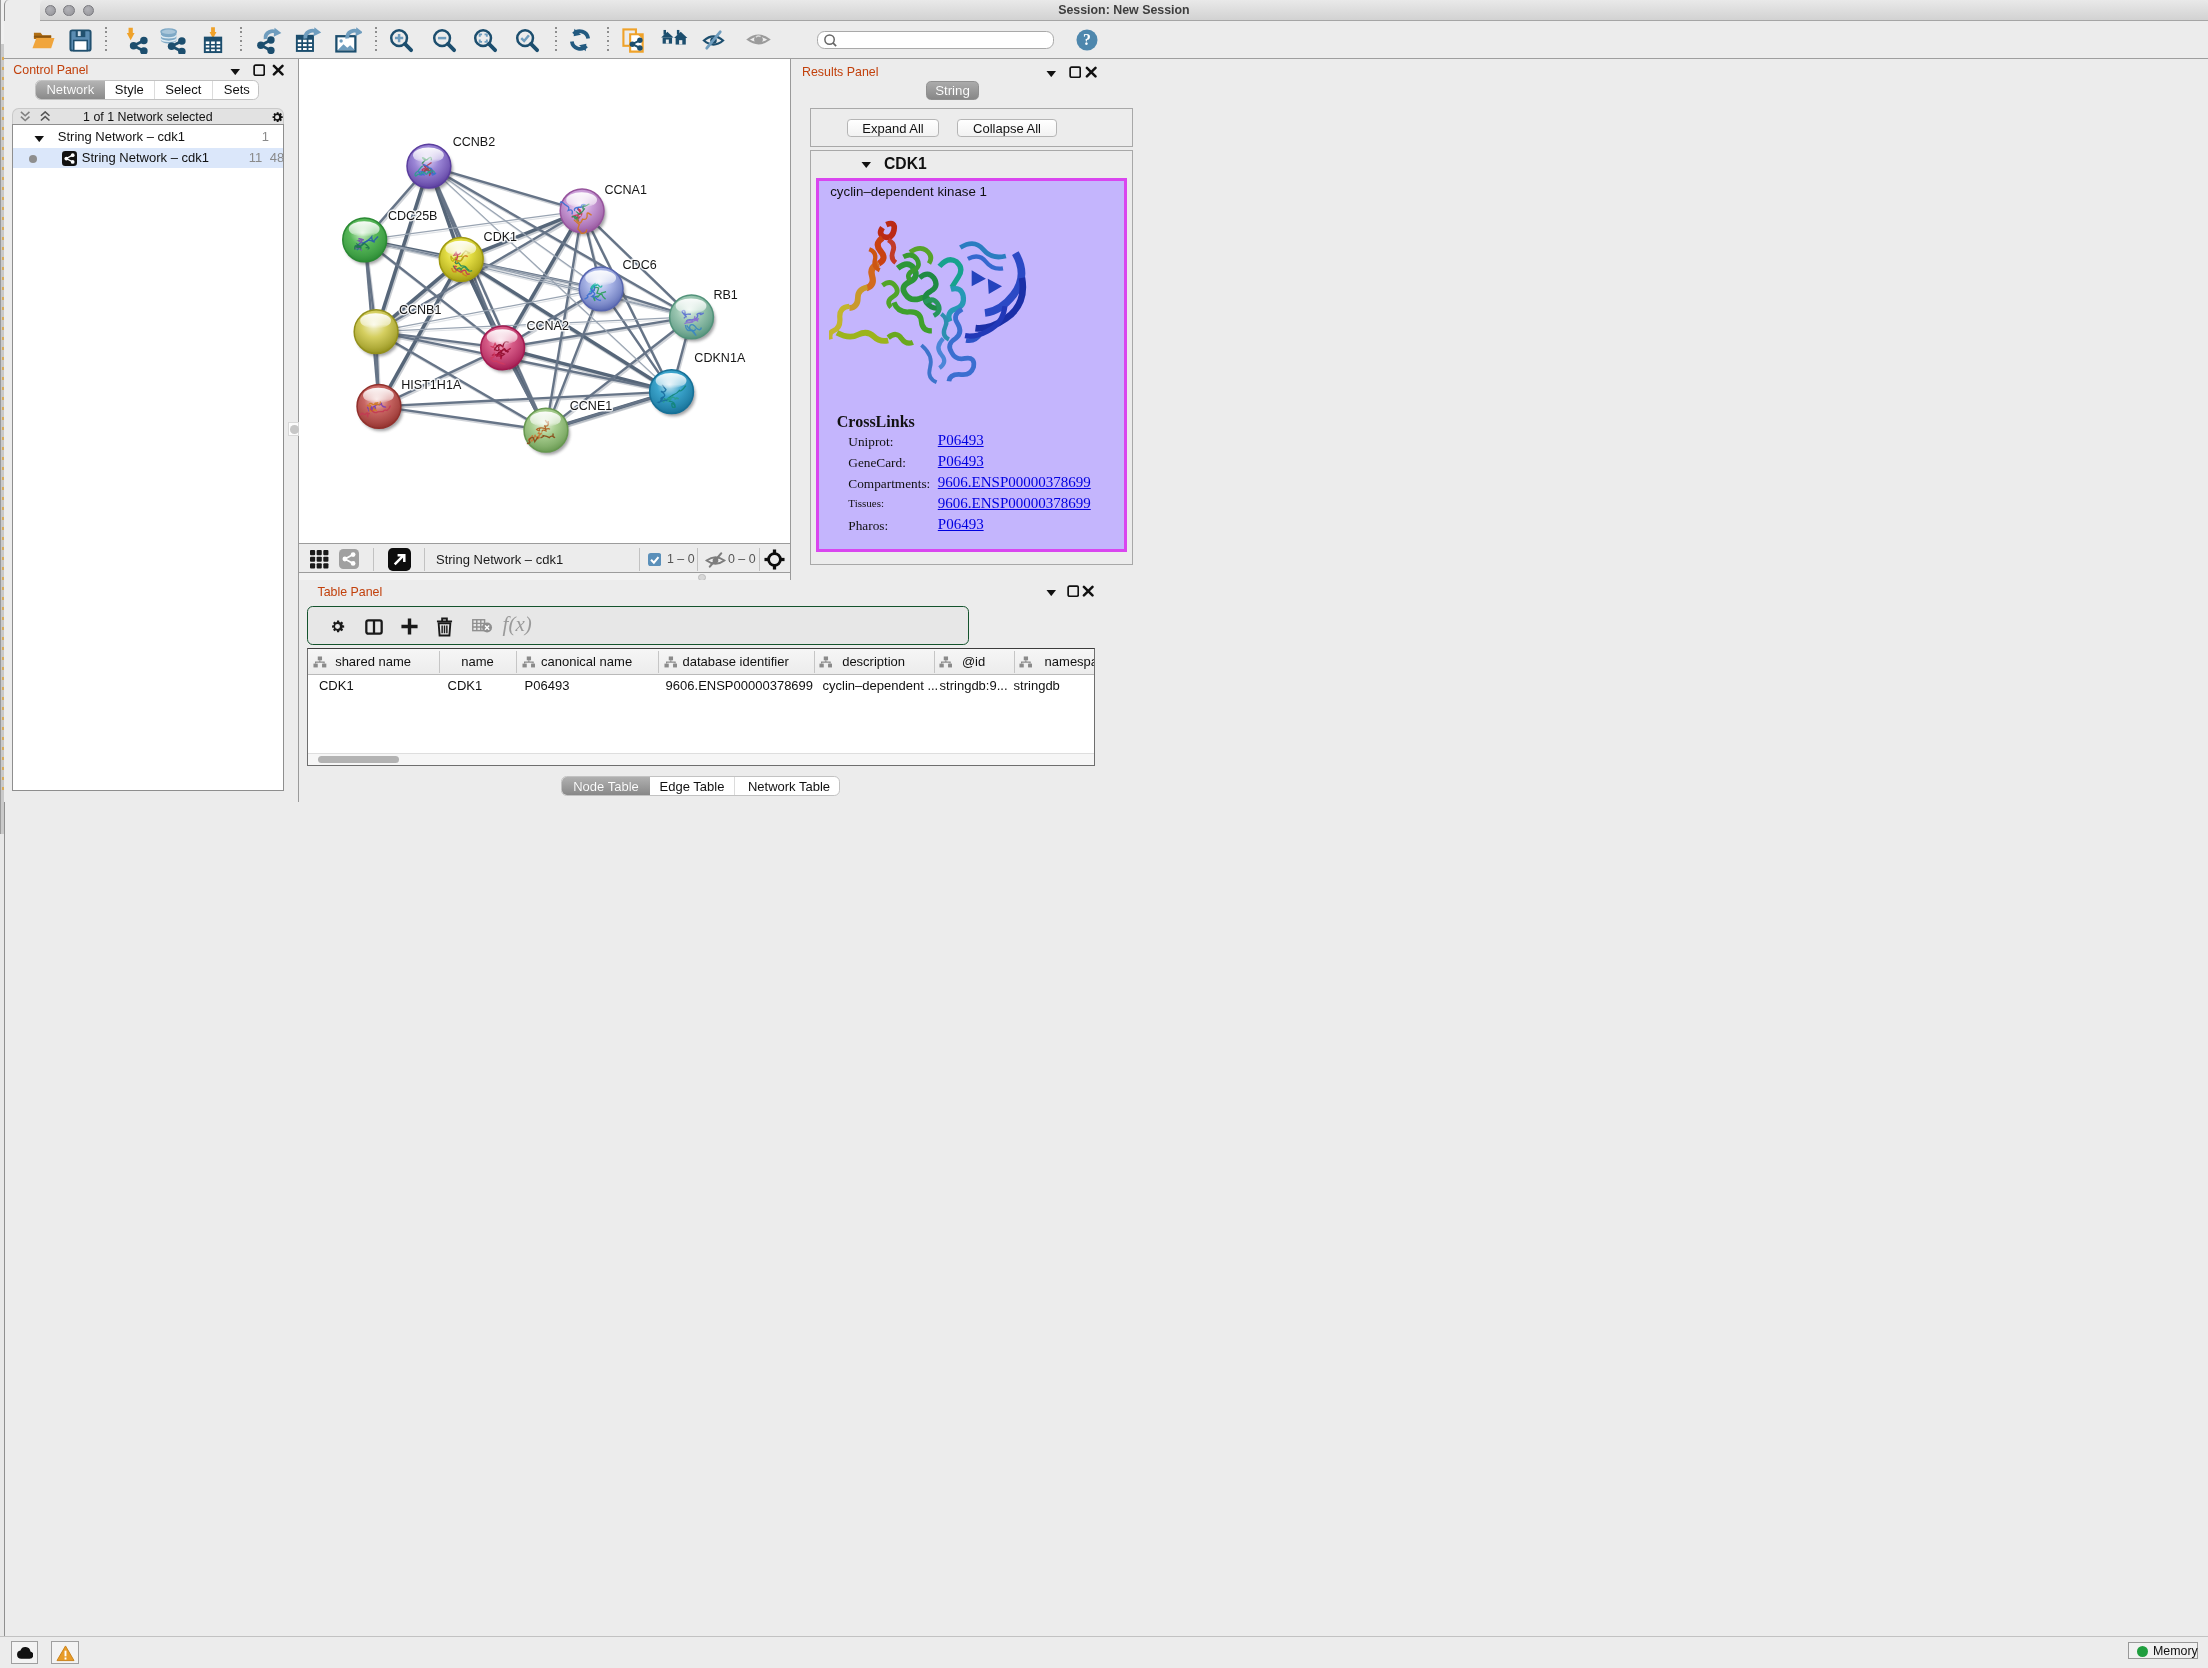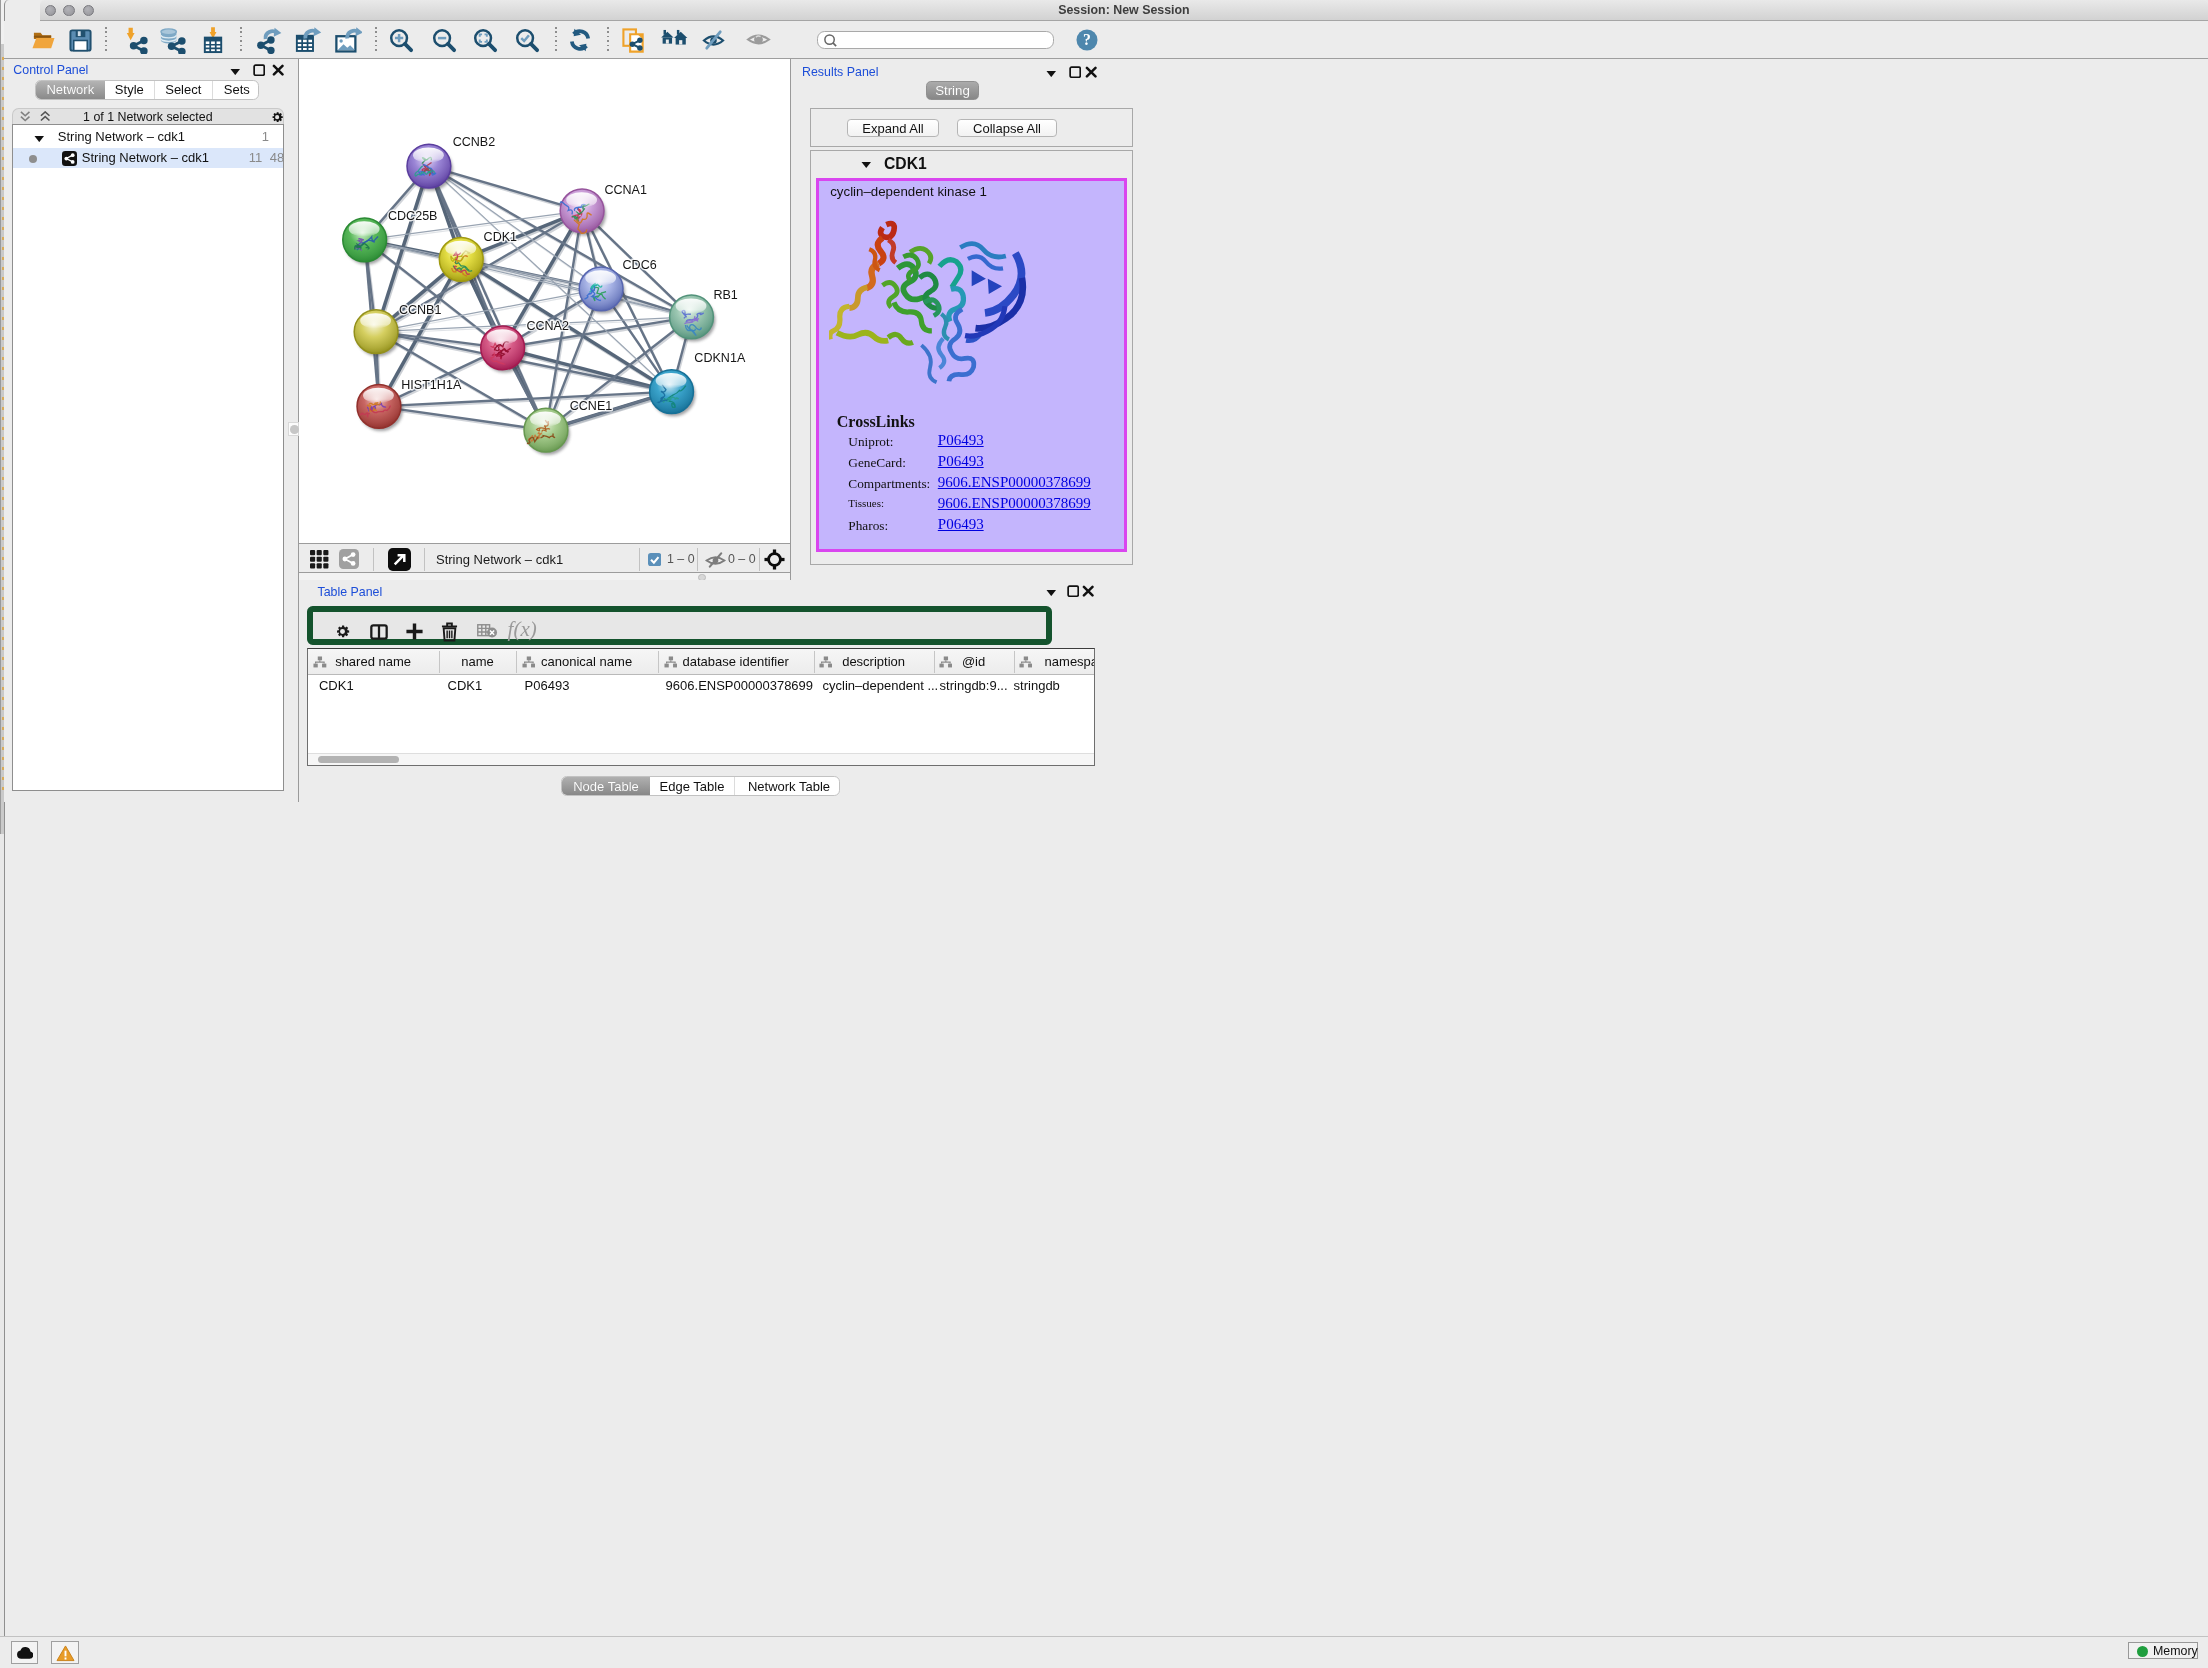"Control Panel" .ptitle { color: #1d4ed8 -> #c2410c }
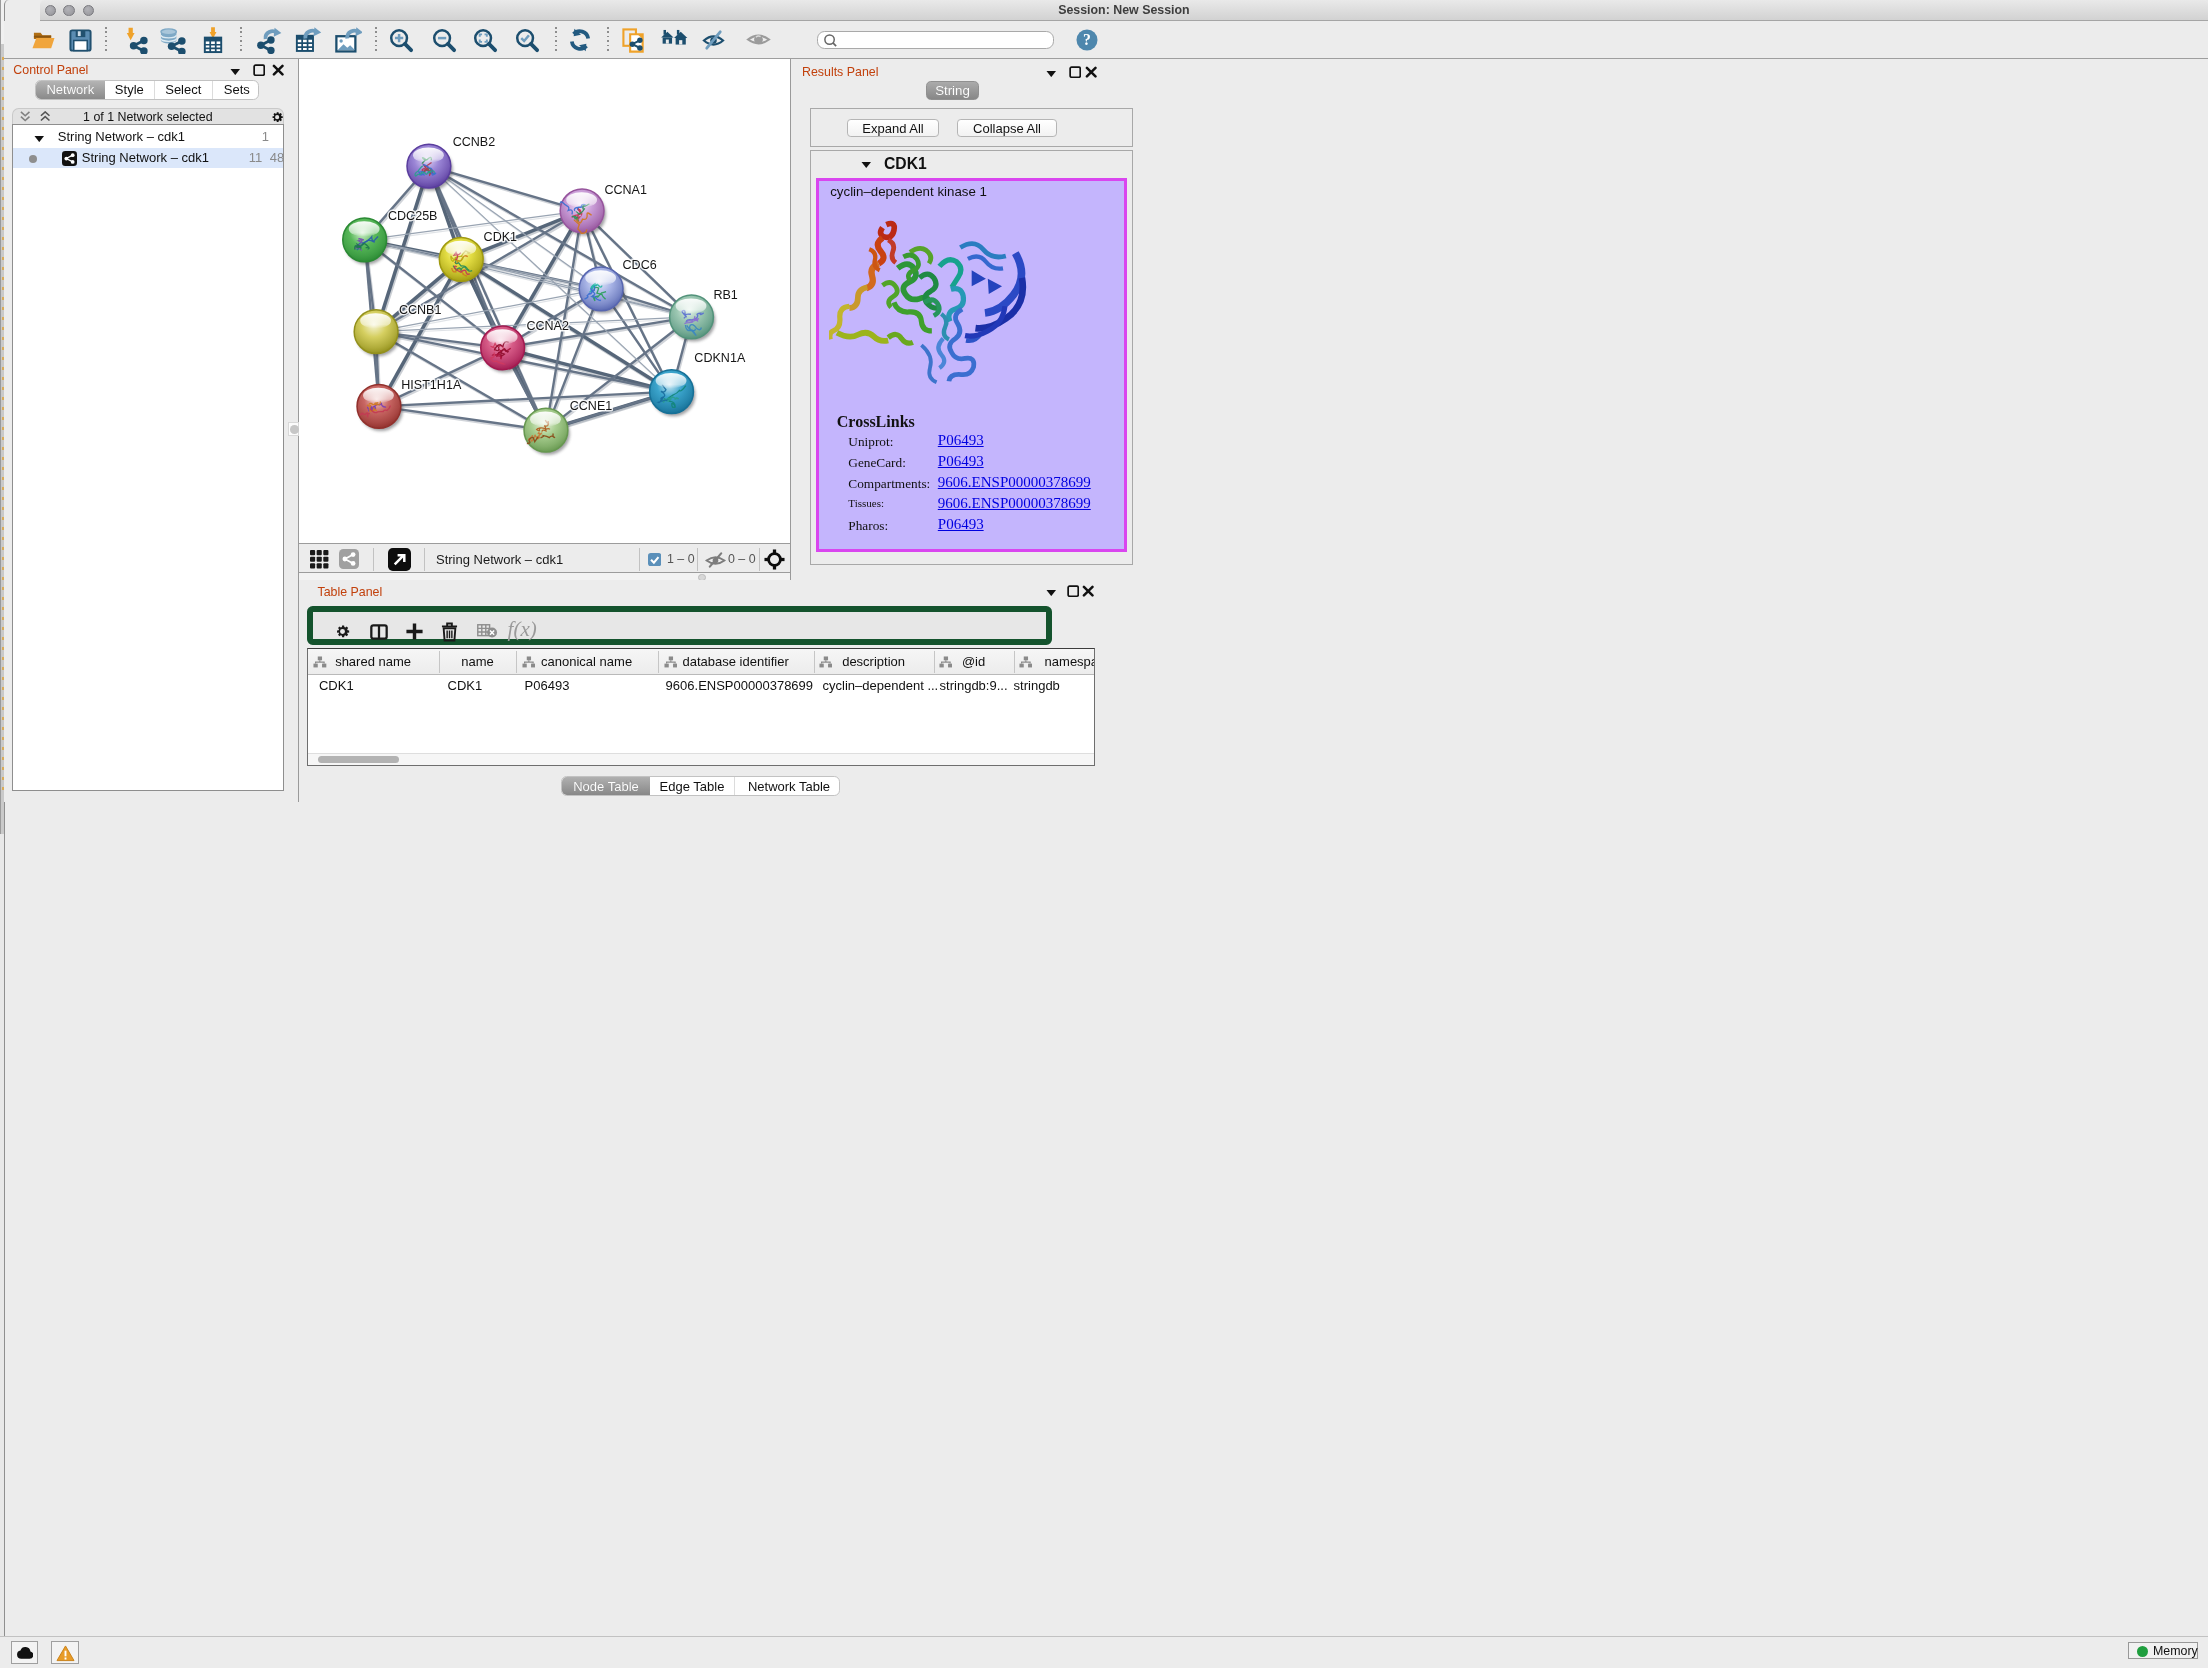"f(x)" #tptools { border: 6px solid #14532d -> 1px solid #14532d; width: 745px -> 662px }
